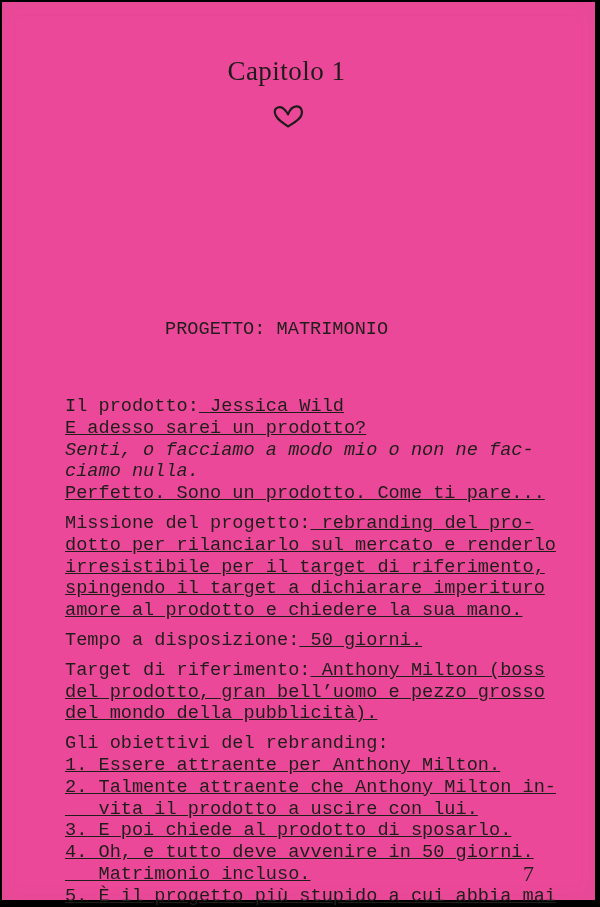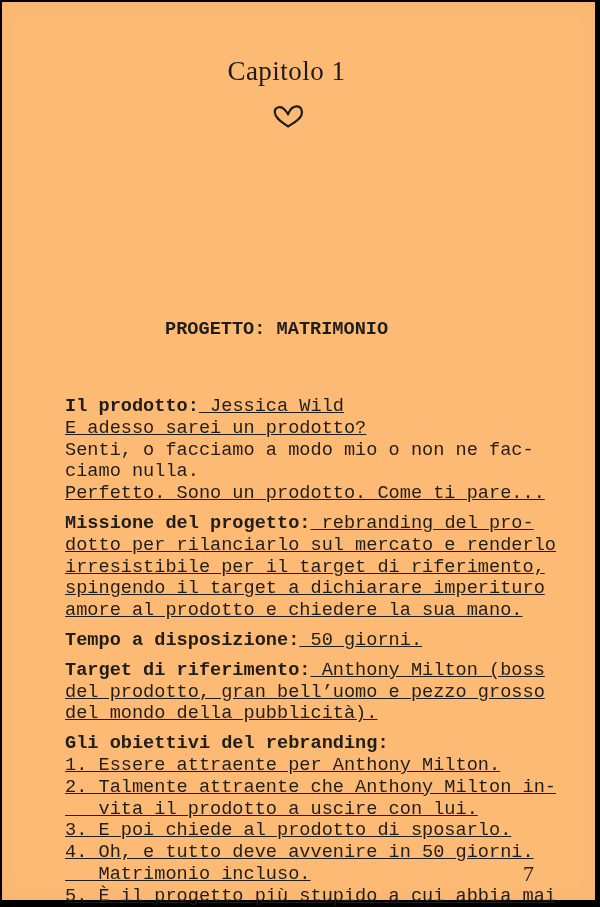"Capitolo 1" .page { background: #fdba74 -> #ec4899 }
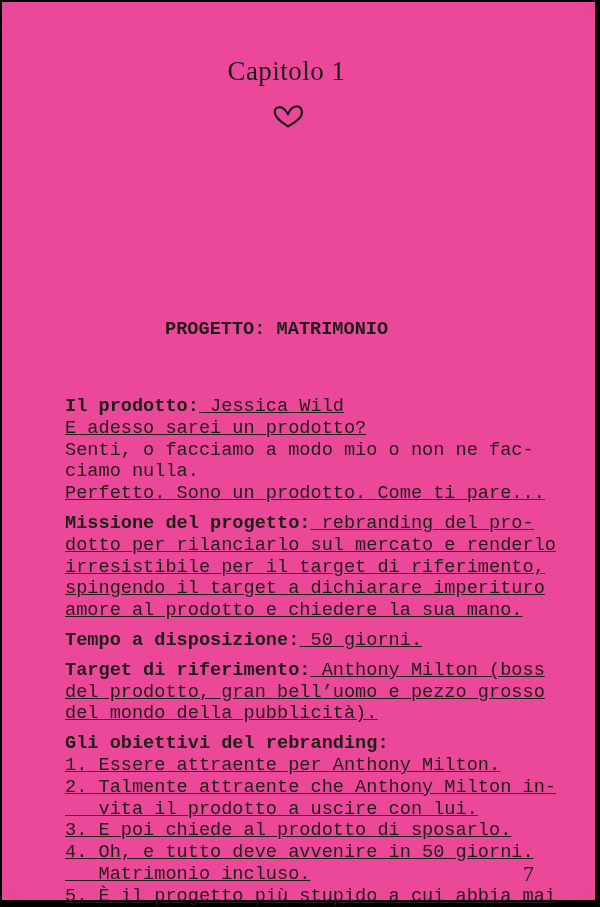"PROGETTO: MATRIMONIO" .typed .b { font-weight: bold -> normal }
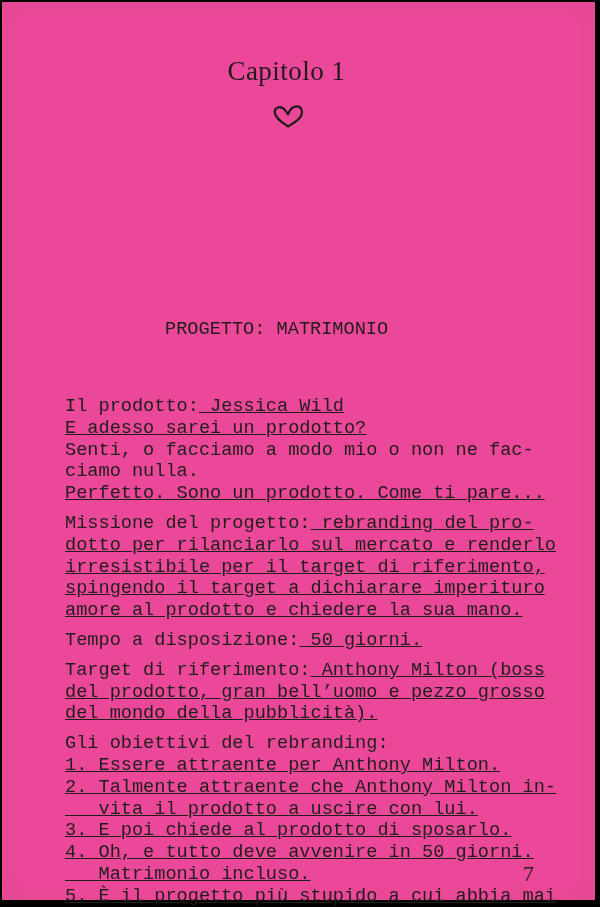"Senti, o facciamo a modo" .typed .i { font-style: none -> italic }
